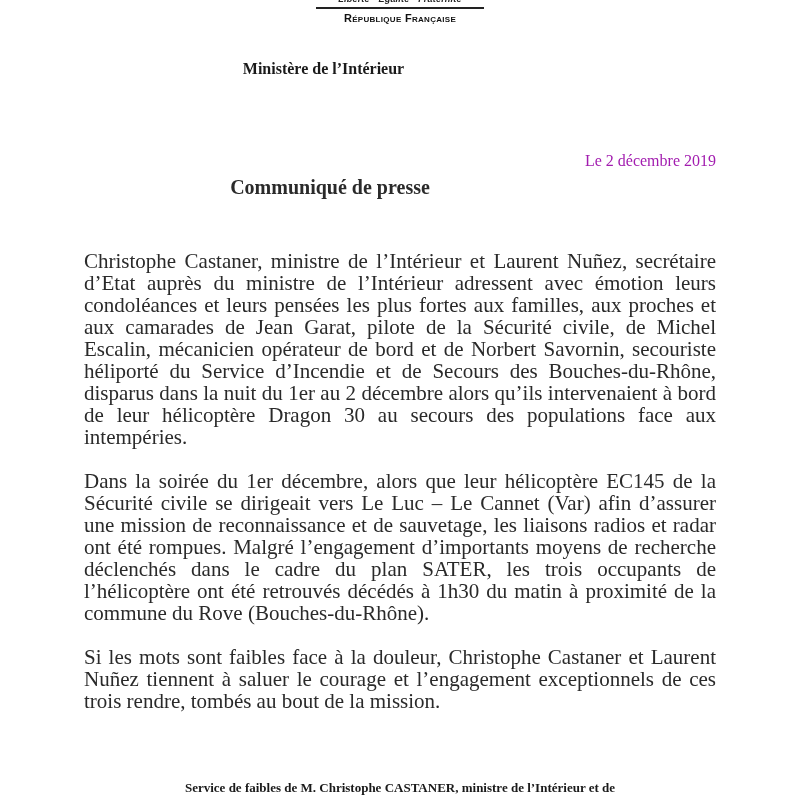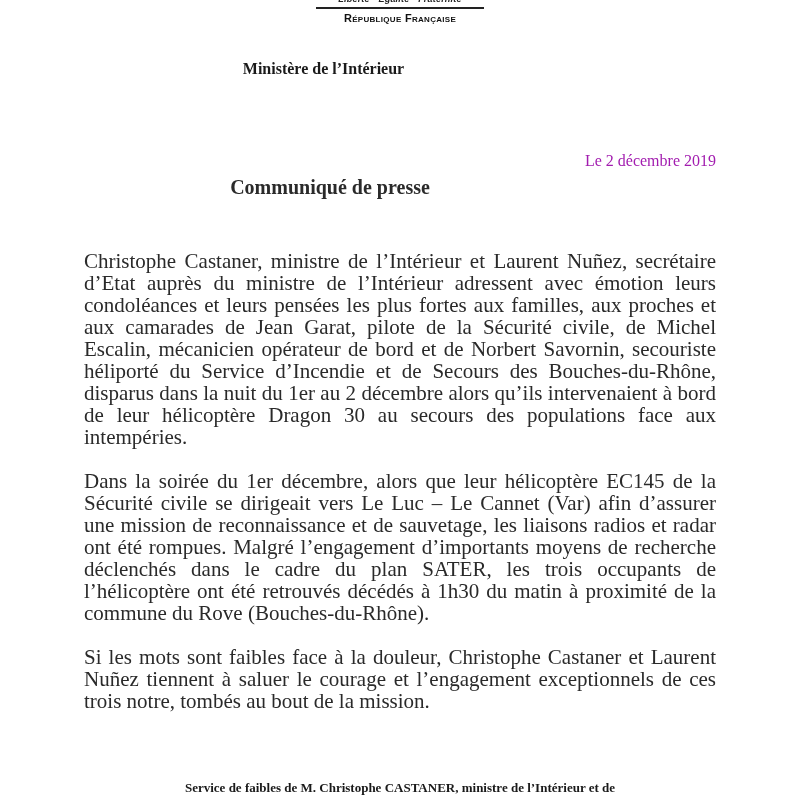"Si les mots sont faibles" p { text: notre -> rendre }
